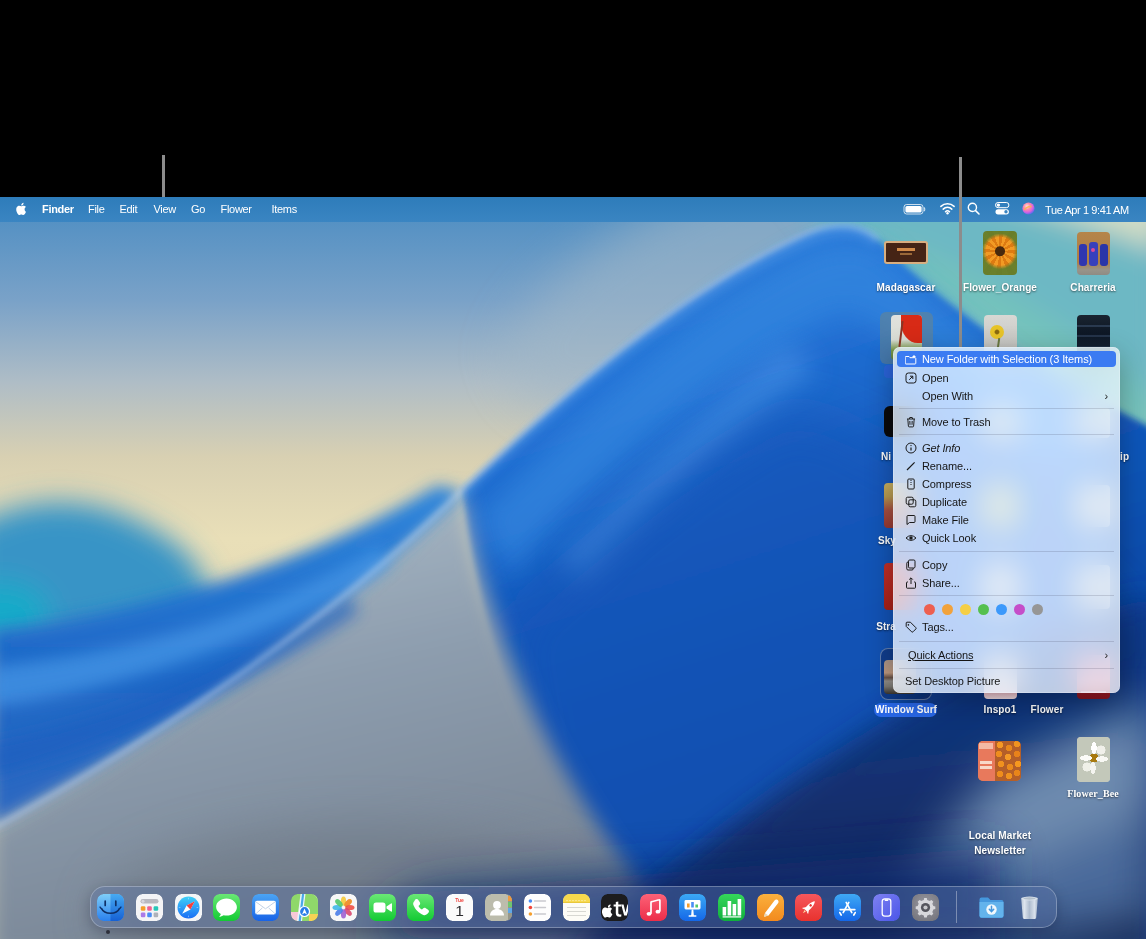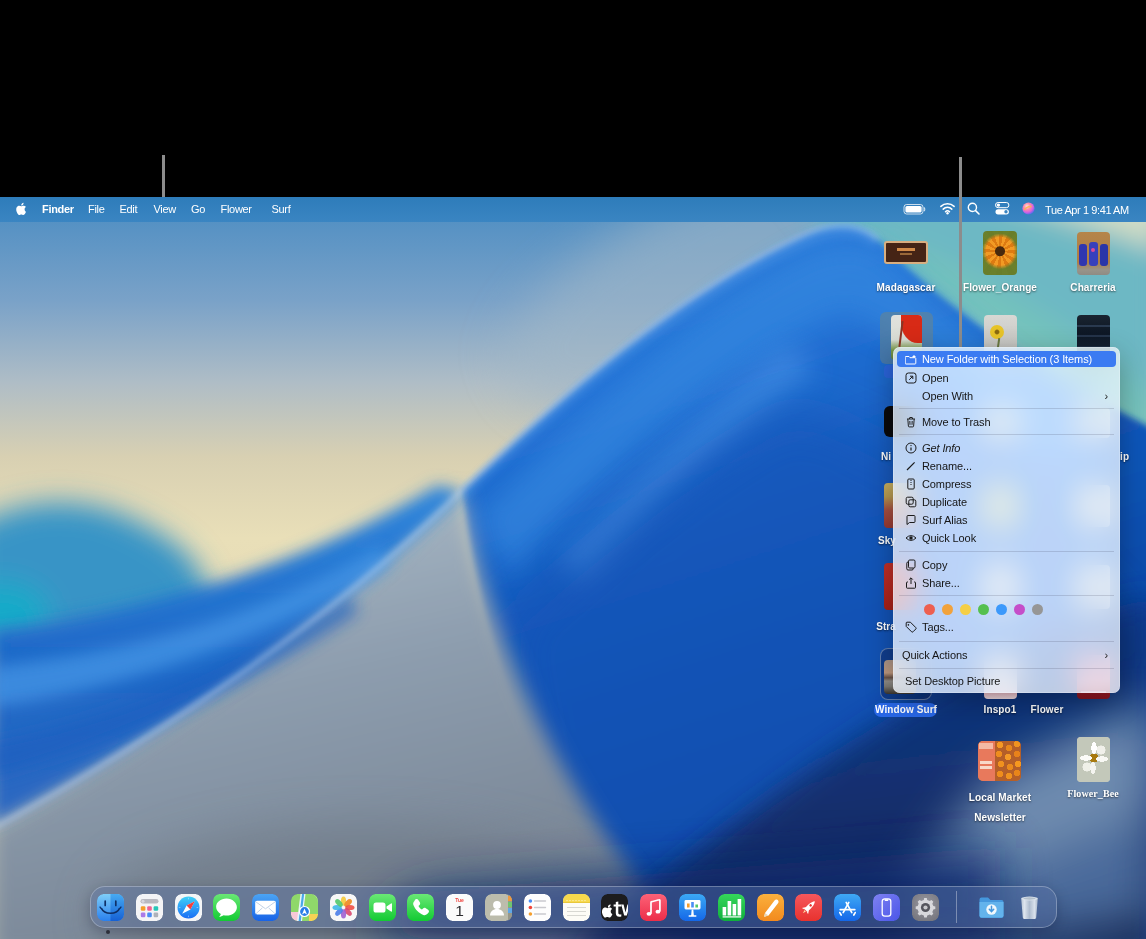"Surf" span.mi { text: Surf -> Items }
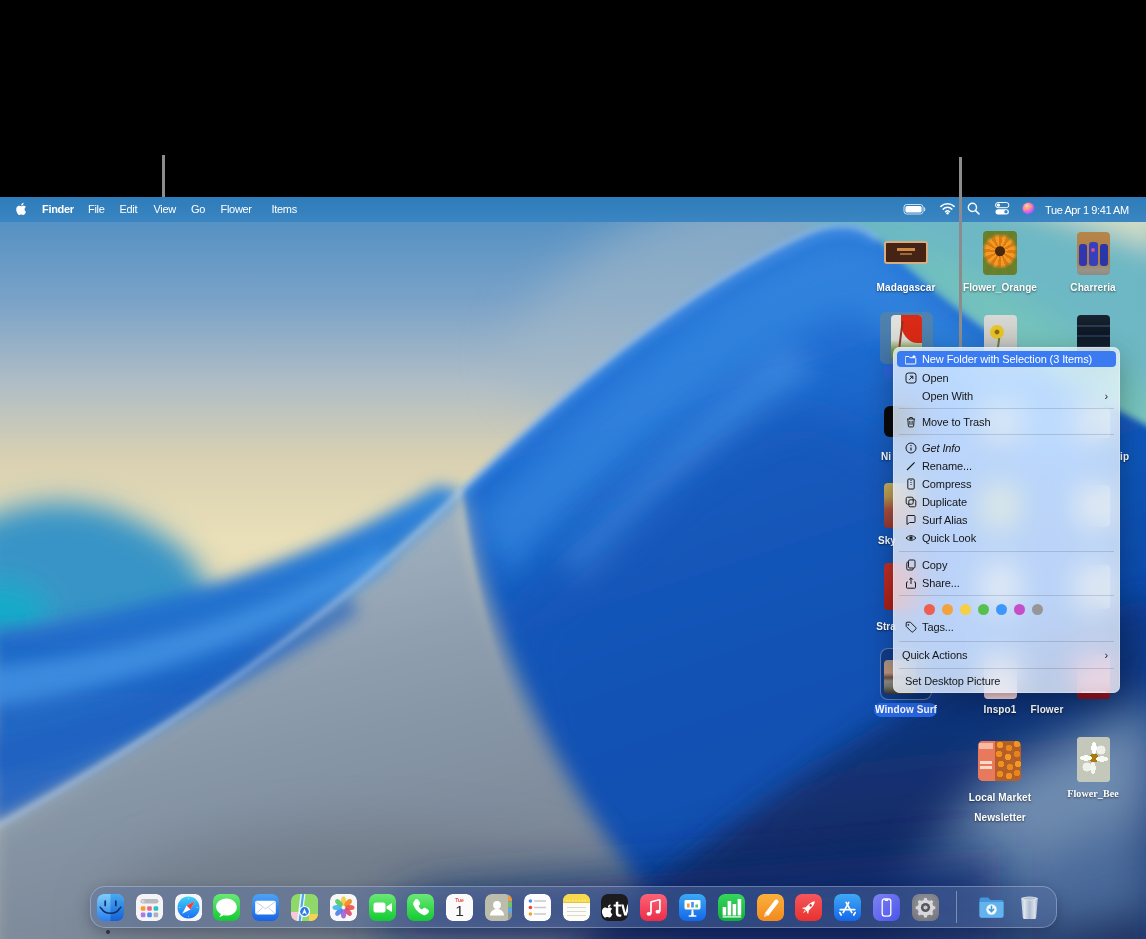"Surf Alias" span.txt { text: Surf Alias -> Make File }
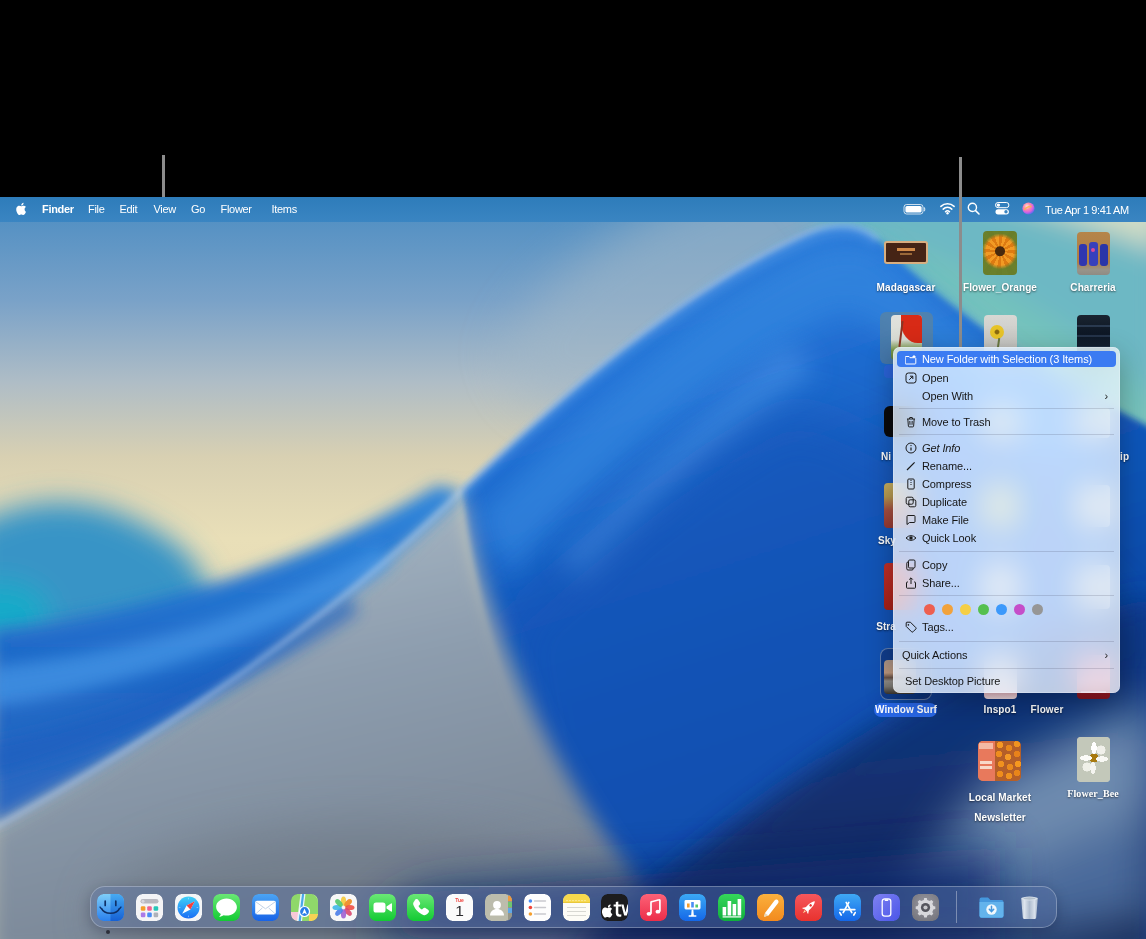"Quick Actions" span.txt { left: 5px -> 11px; text-decoration: none -> underline }
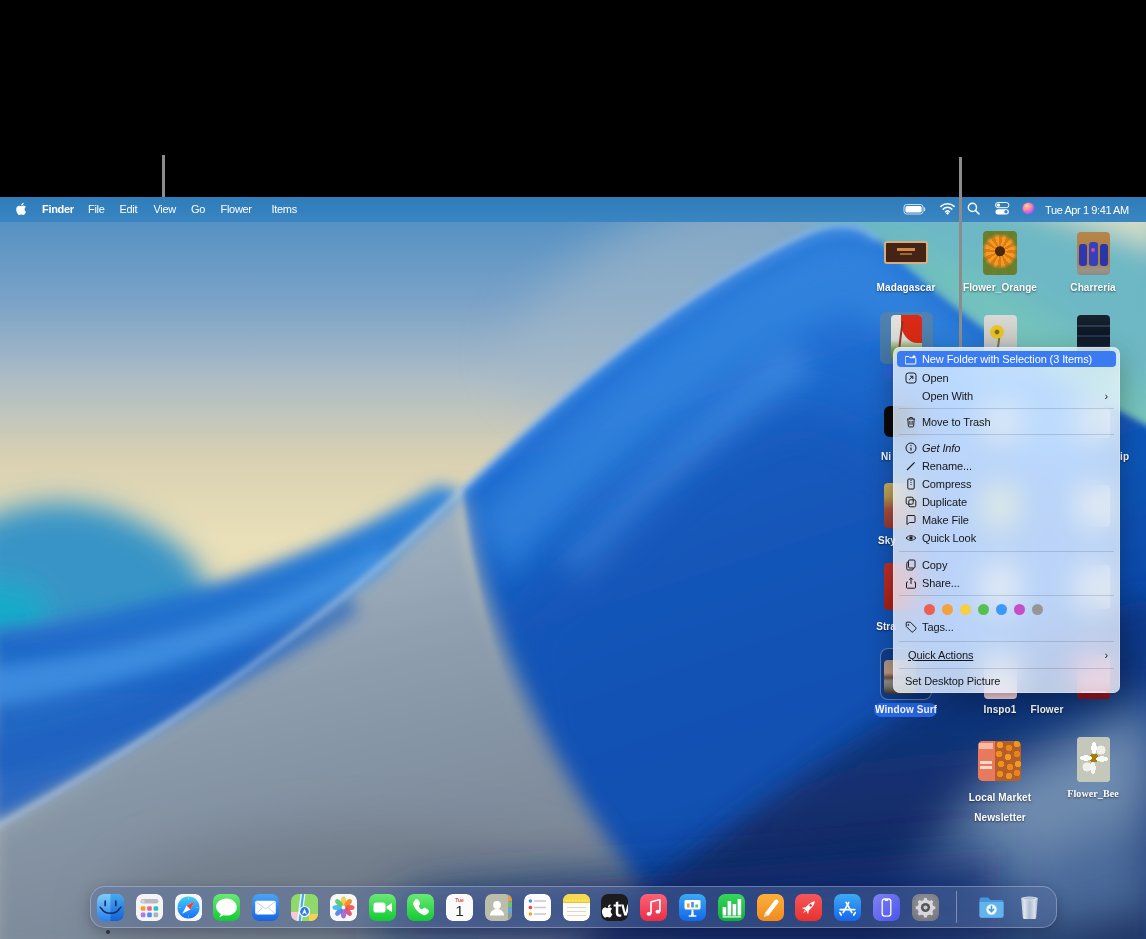"Local Market" div.dlab { line-height: 20px -> 15px; top: 788px -> 828px }
